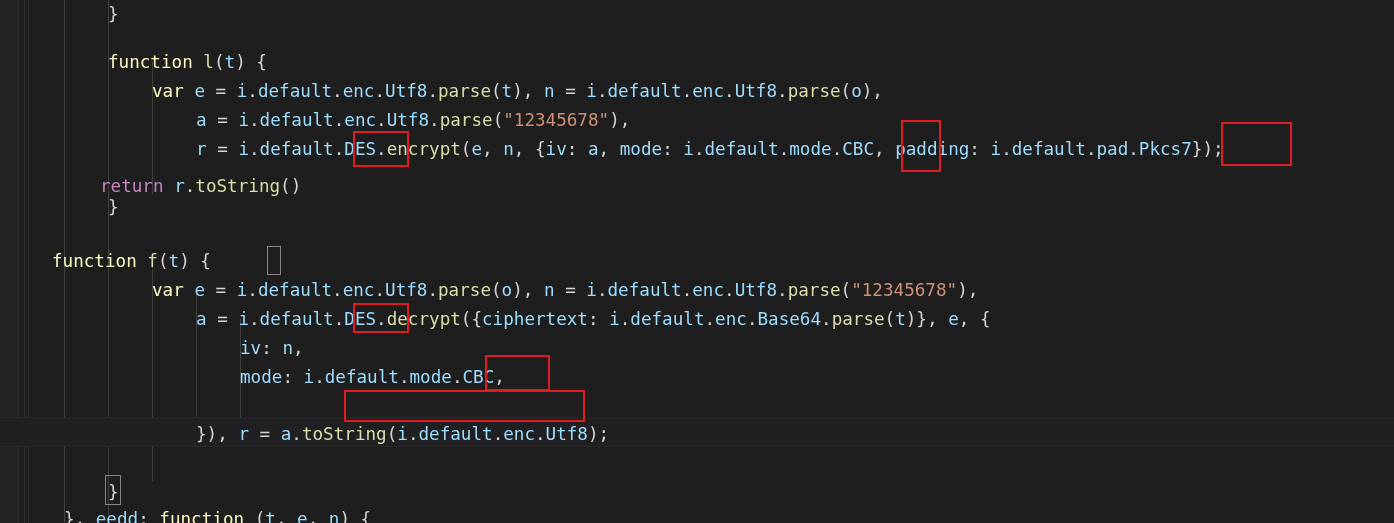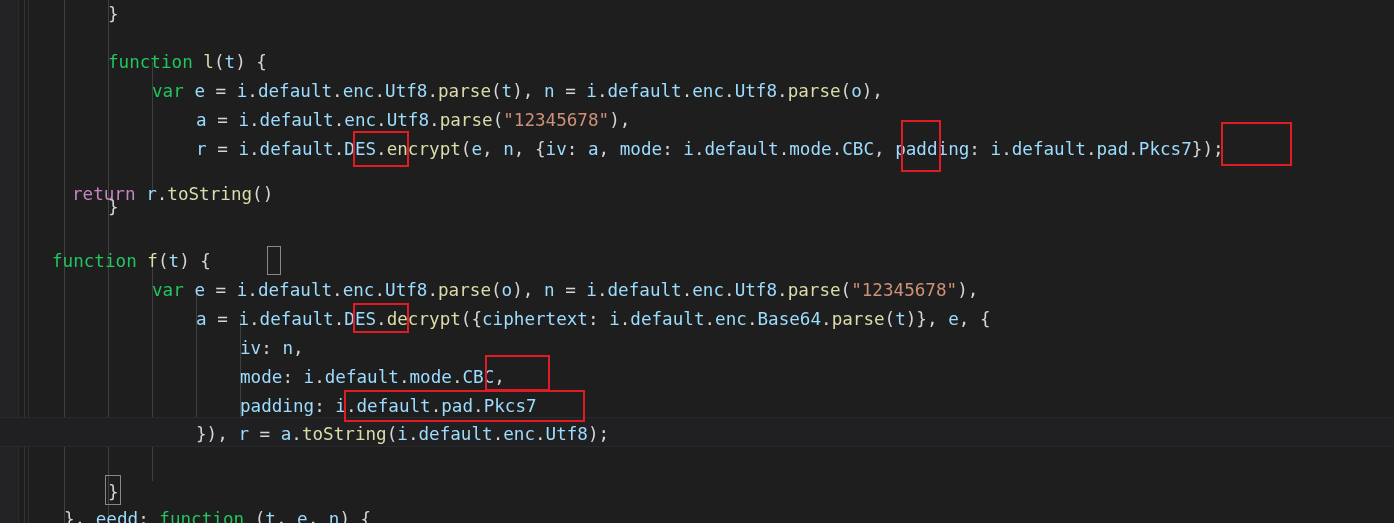"function" .tok-kw { color: #22c55e -> #fef9c3 }
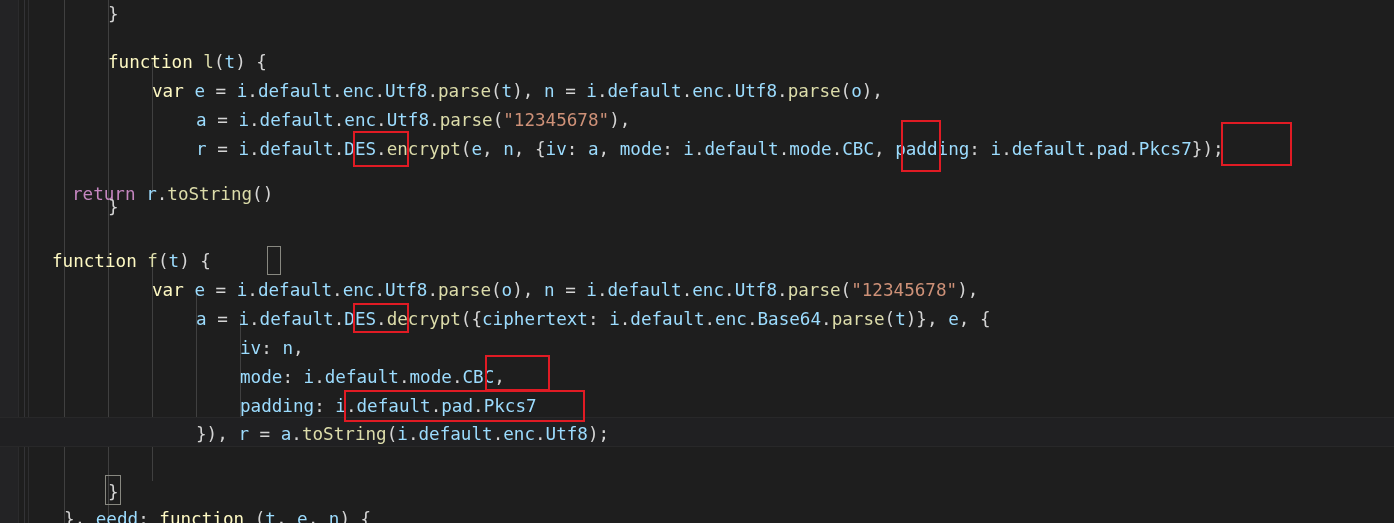"return r.toString()" div.line { padding-left: 72px -> 100px; top: 180px -> 172px }
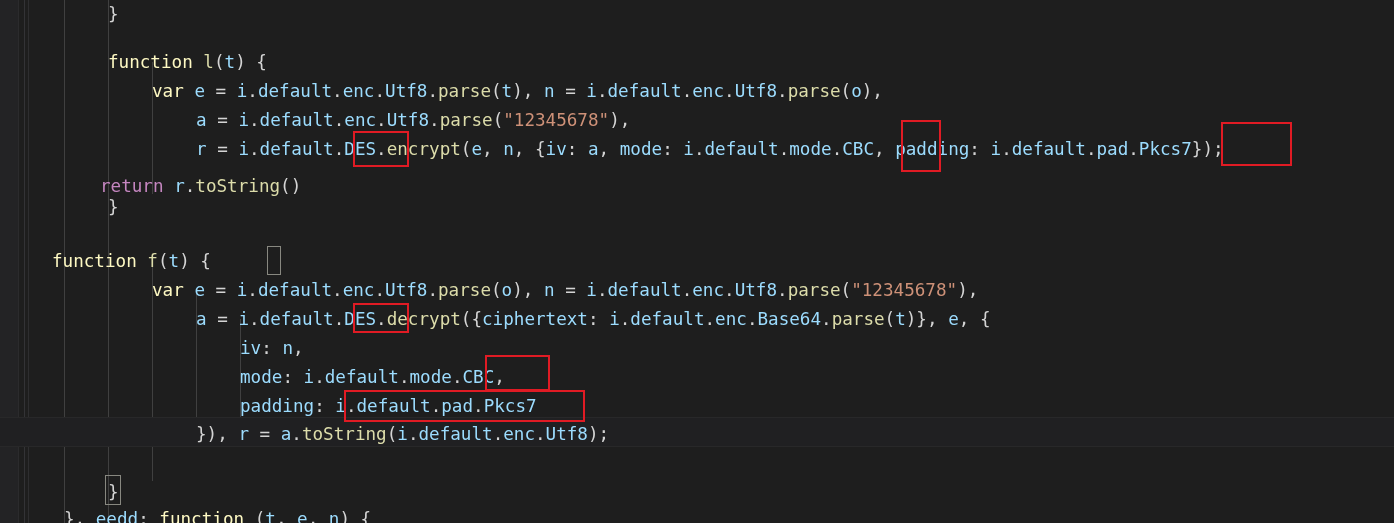"padding: i.default.pad.Pkcs7" div.line { html: <div><span>padding</span><span>: </span><span>i</span><span>.</span><span>default</span><span>.</span><span>pad</span><span>.</span><span>Pkcs7</span></div> -> none }
